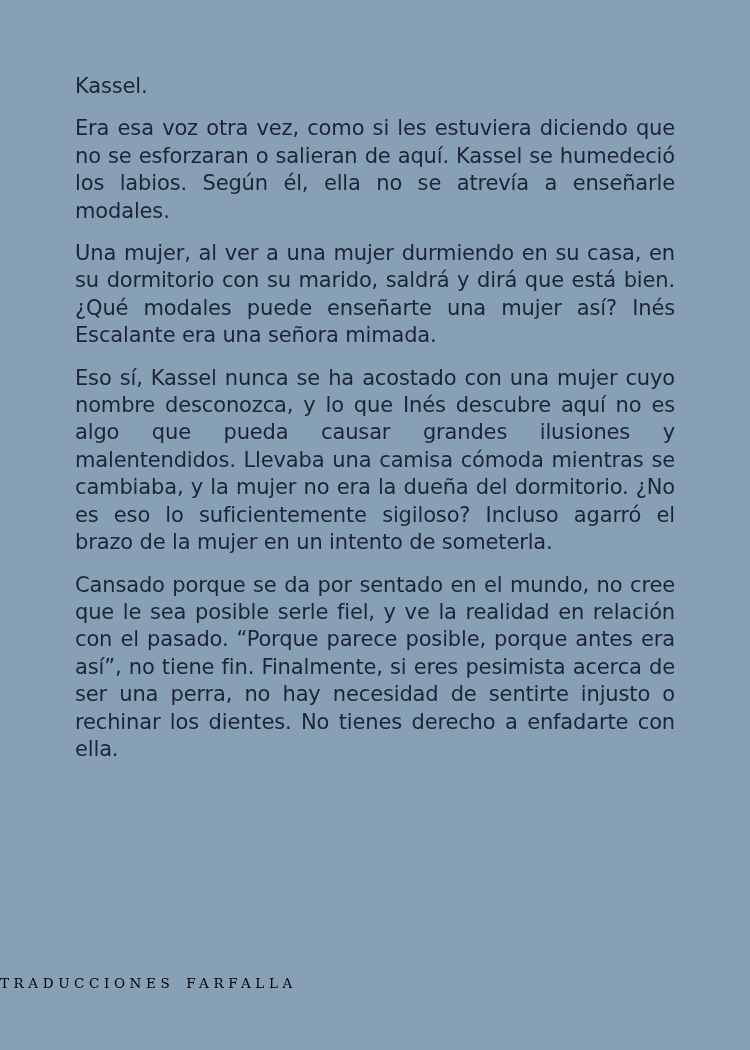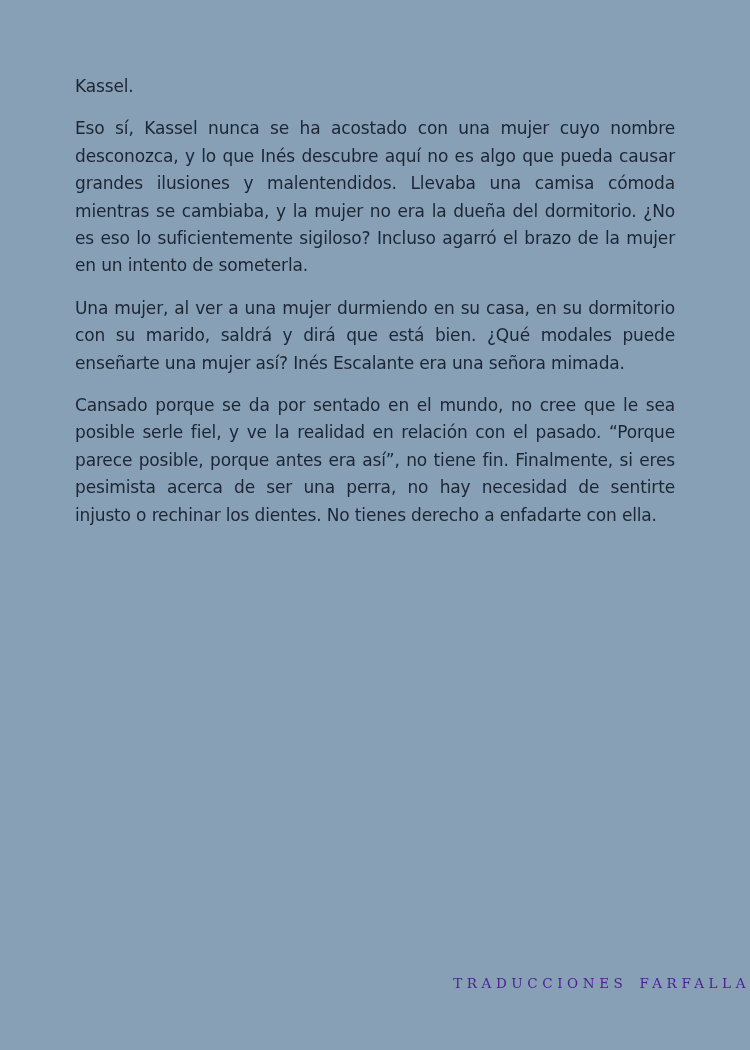"Kassel." .para { font-size: 17px -> 21px }
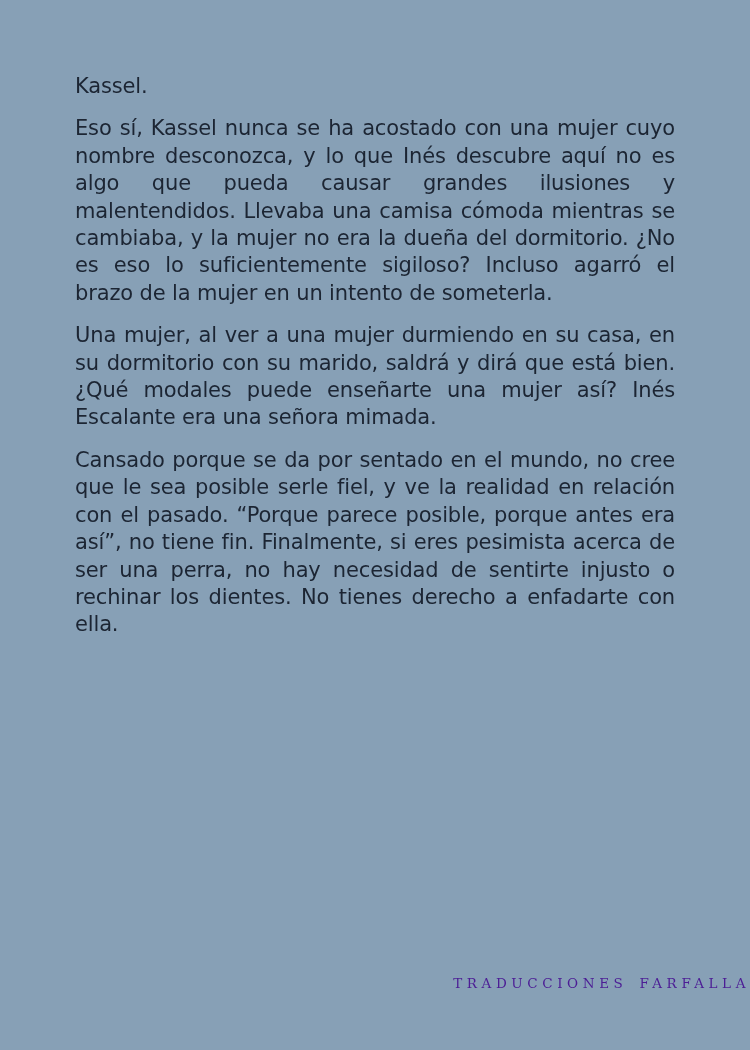"Era esa voz otra vez," p.para { html: none -> <p>Era esa voz otra vez, como si les estuviera diciendo que no se esforzaran o salieran de aquí. Kassel se humedeció los labios. Según él, ella no se atrevía a enseñarle modales.</p> }
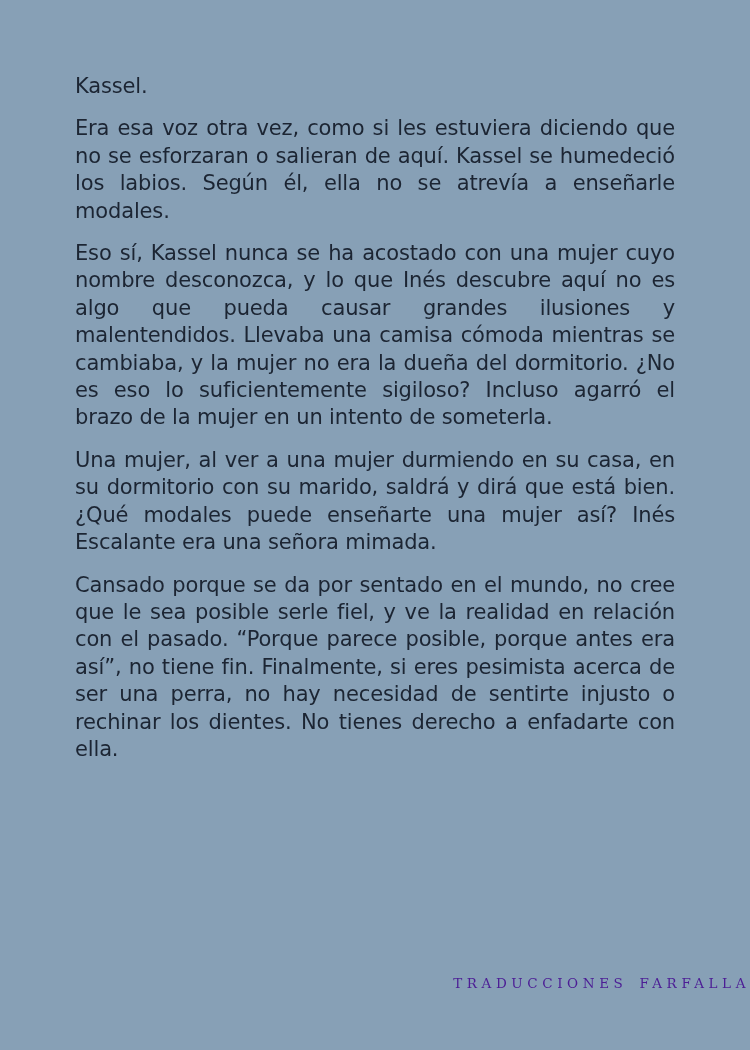"Eso sí, Kassel nunca se" p.para { order: before "Una mujer, al ver a" -> after "Una mujer, al ver a" }
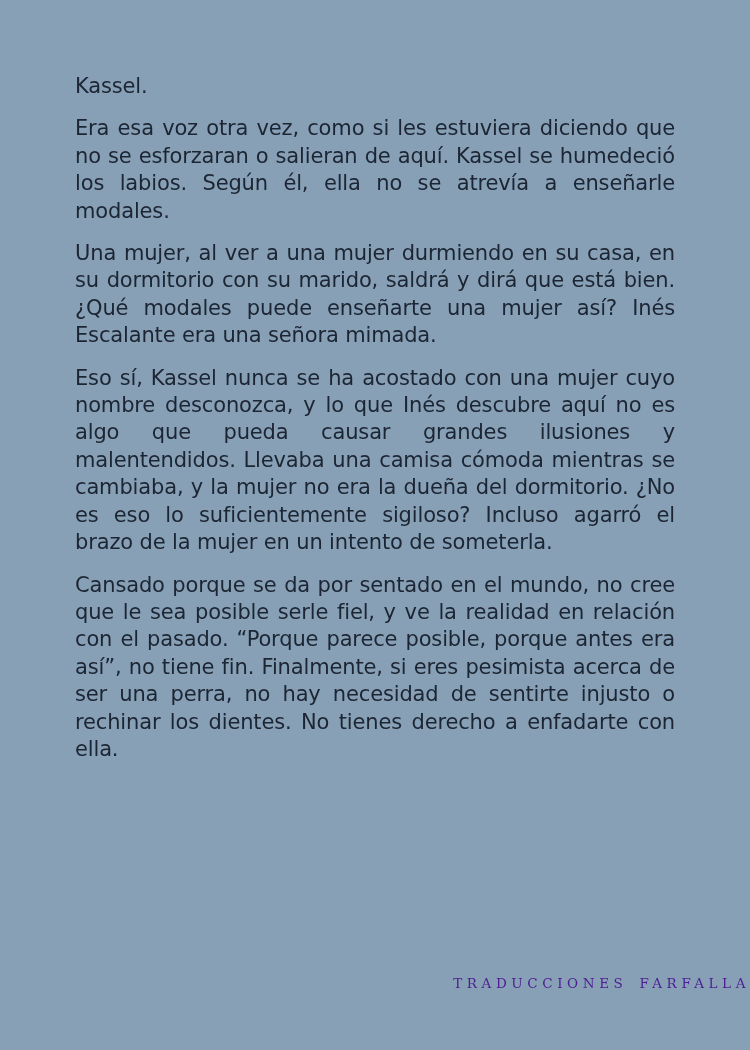"TRADUCCIONES FARFALLA" .footer { color: #4c1d95 -> #000000; text-align: right -> left }
